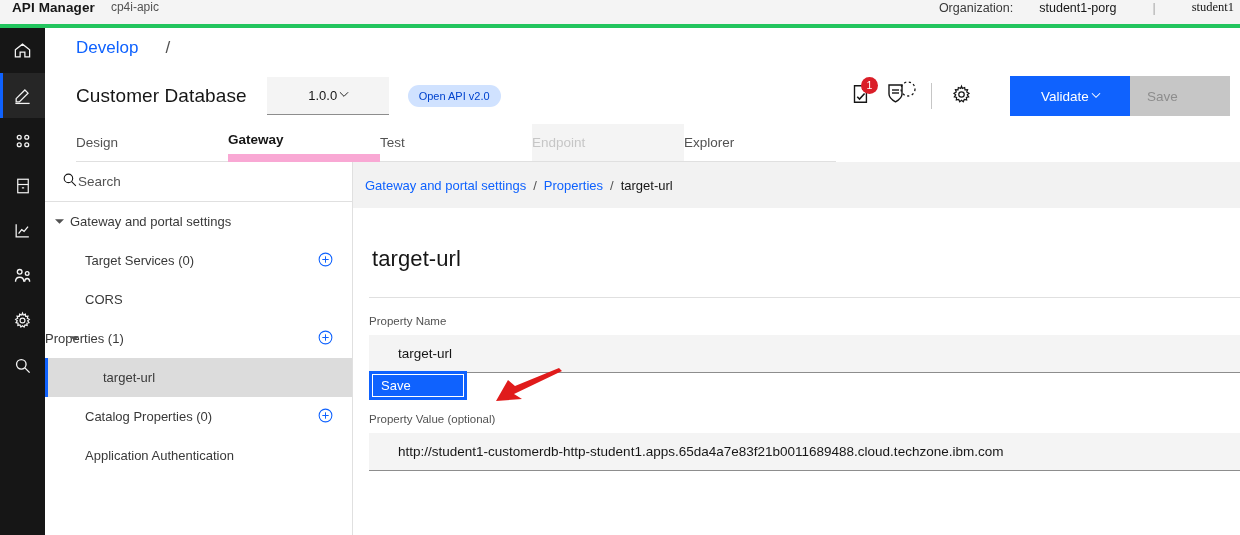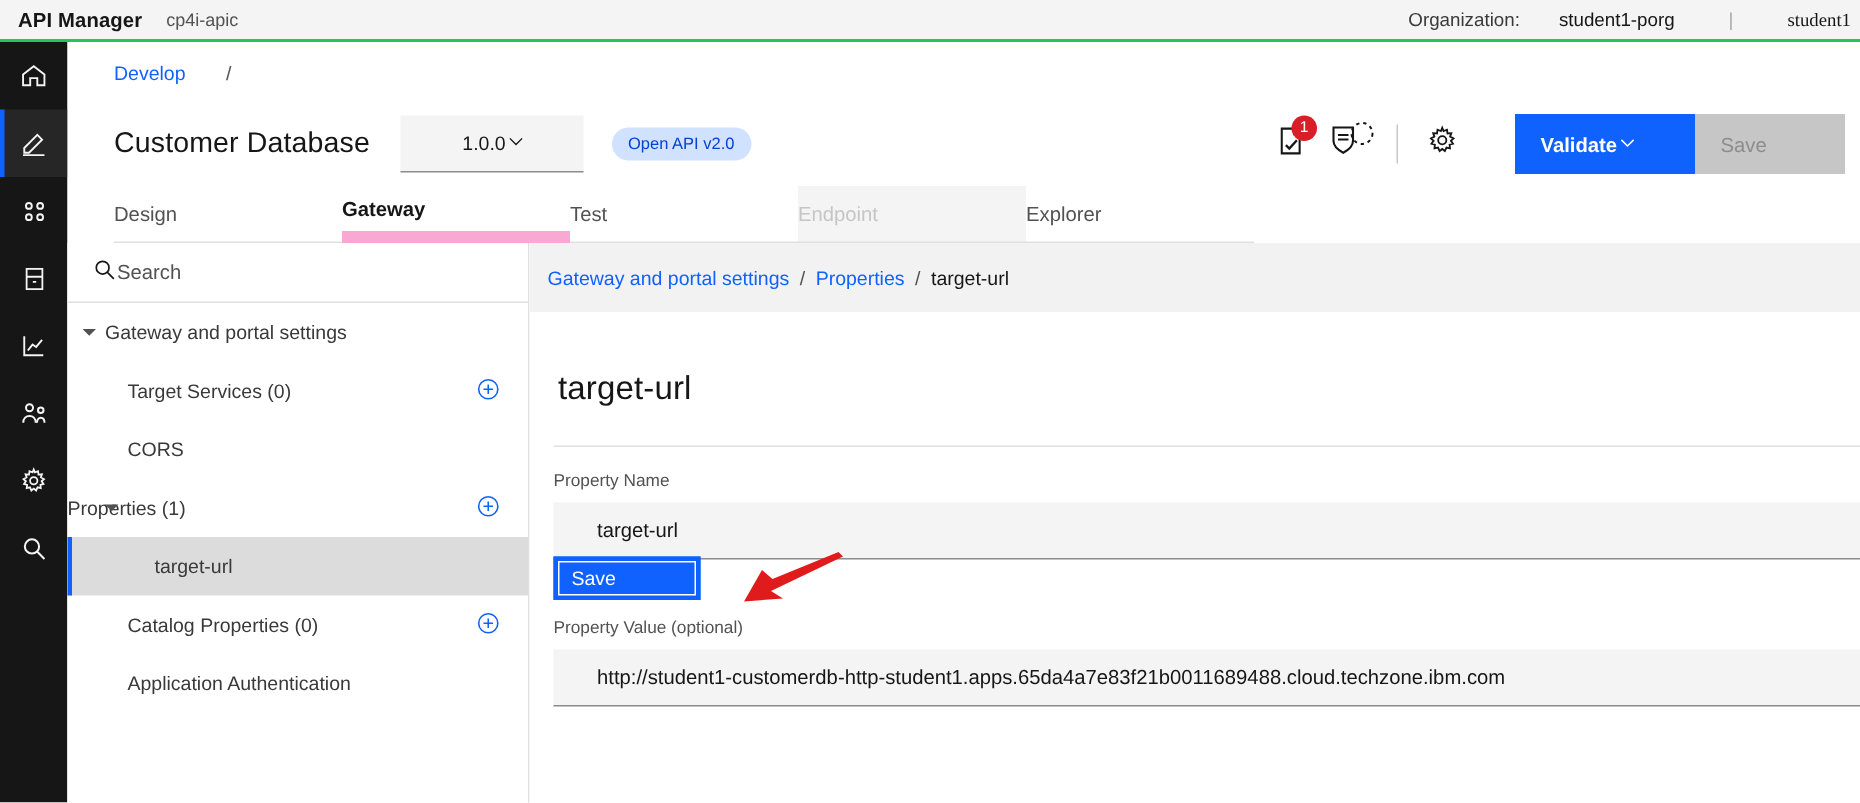"API Manager" .topbar { align-items: center -> flex-start; border-bottom: 2px solid #22c55e -> 4px solid #22c55e }
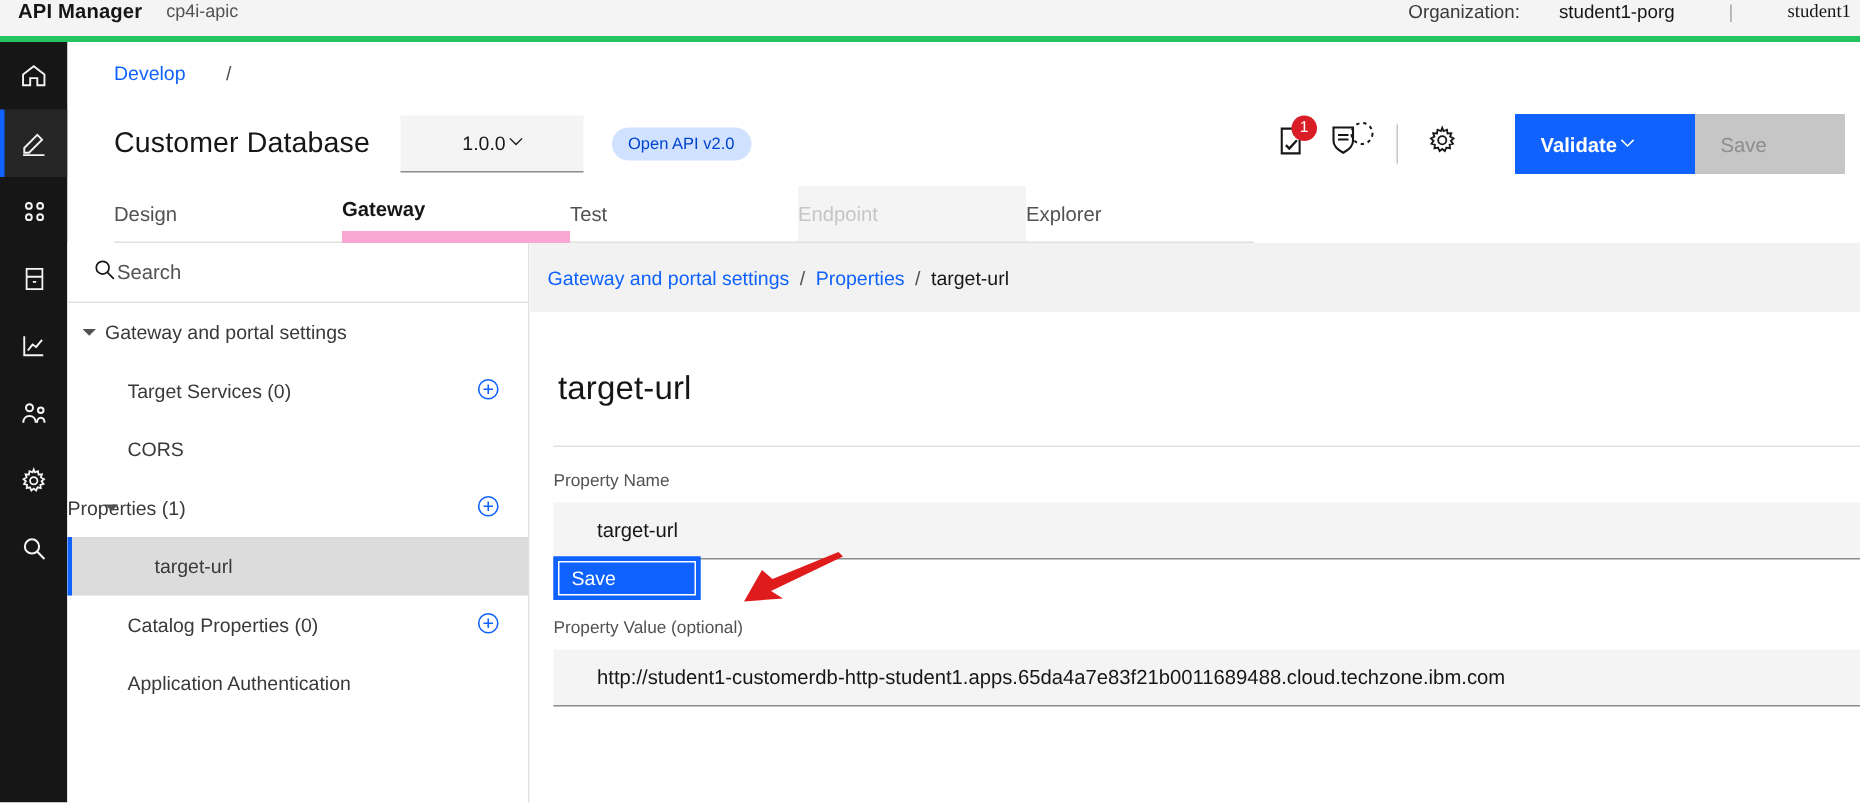"Develop" .breadcrumb-top { font-size: 13px -> 17px }
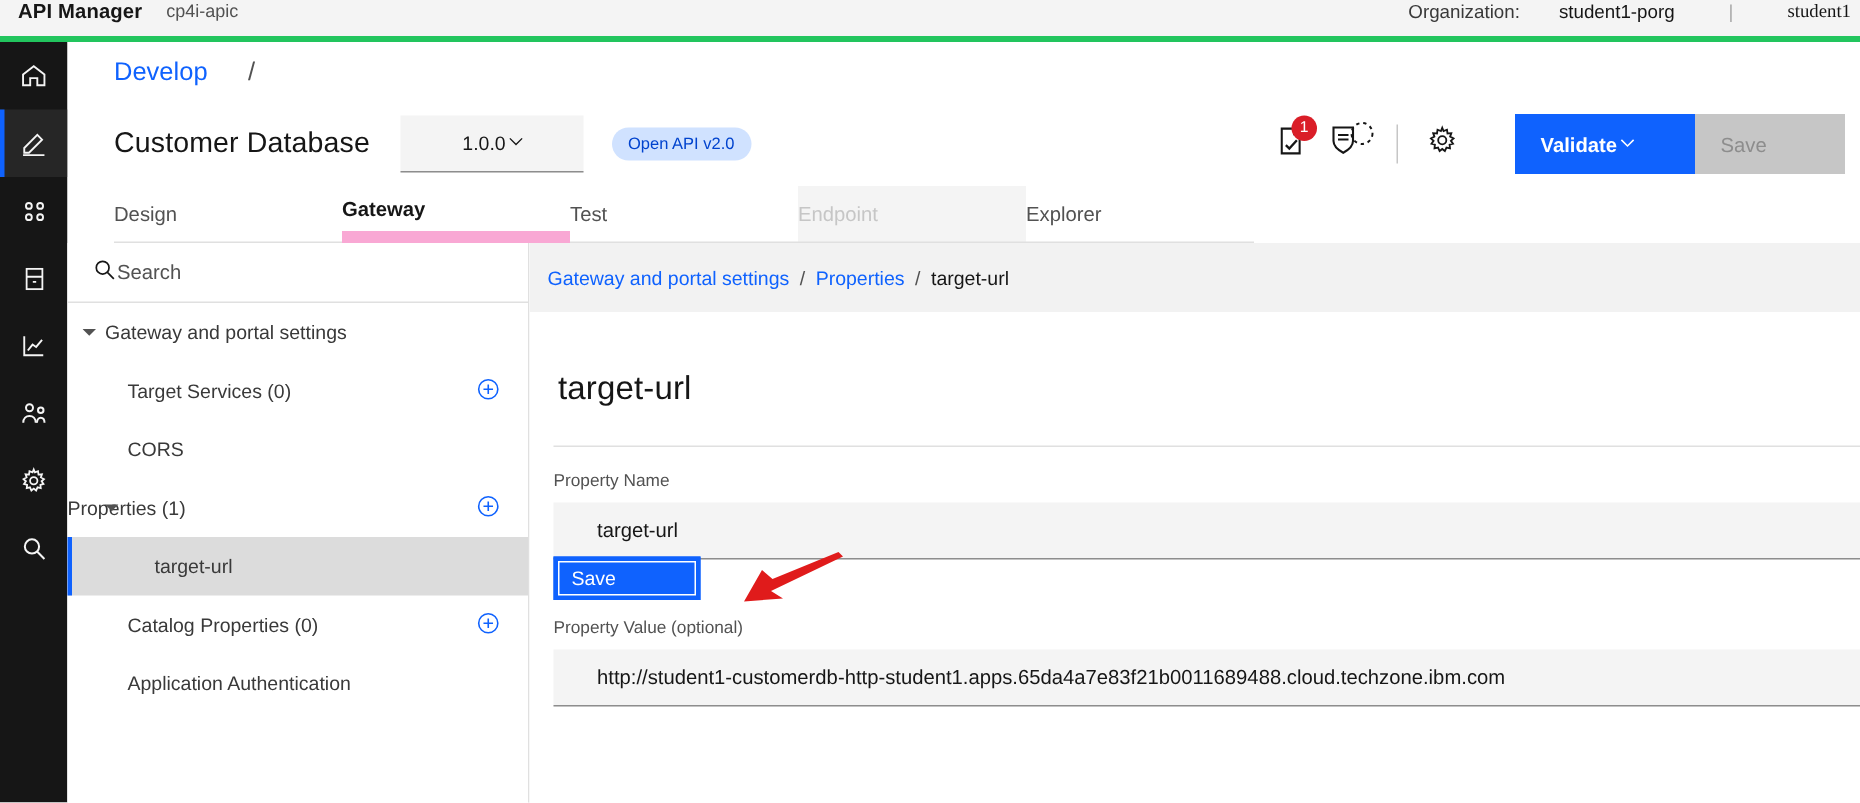"Validate" .btn-validate { font-weight: bold -> none; justify-content: flex-start -> center }
